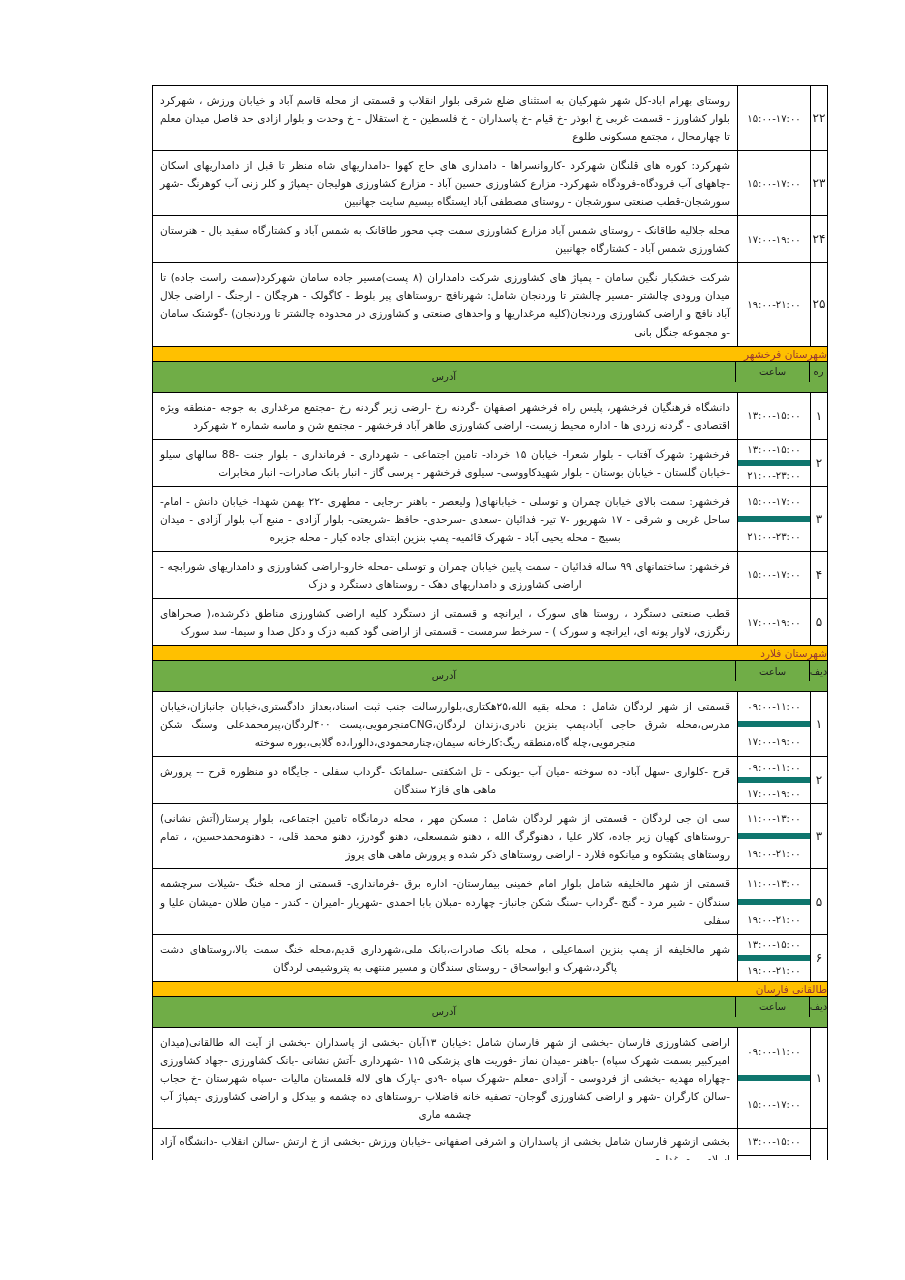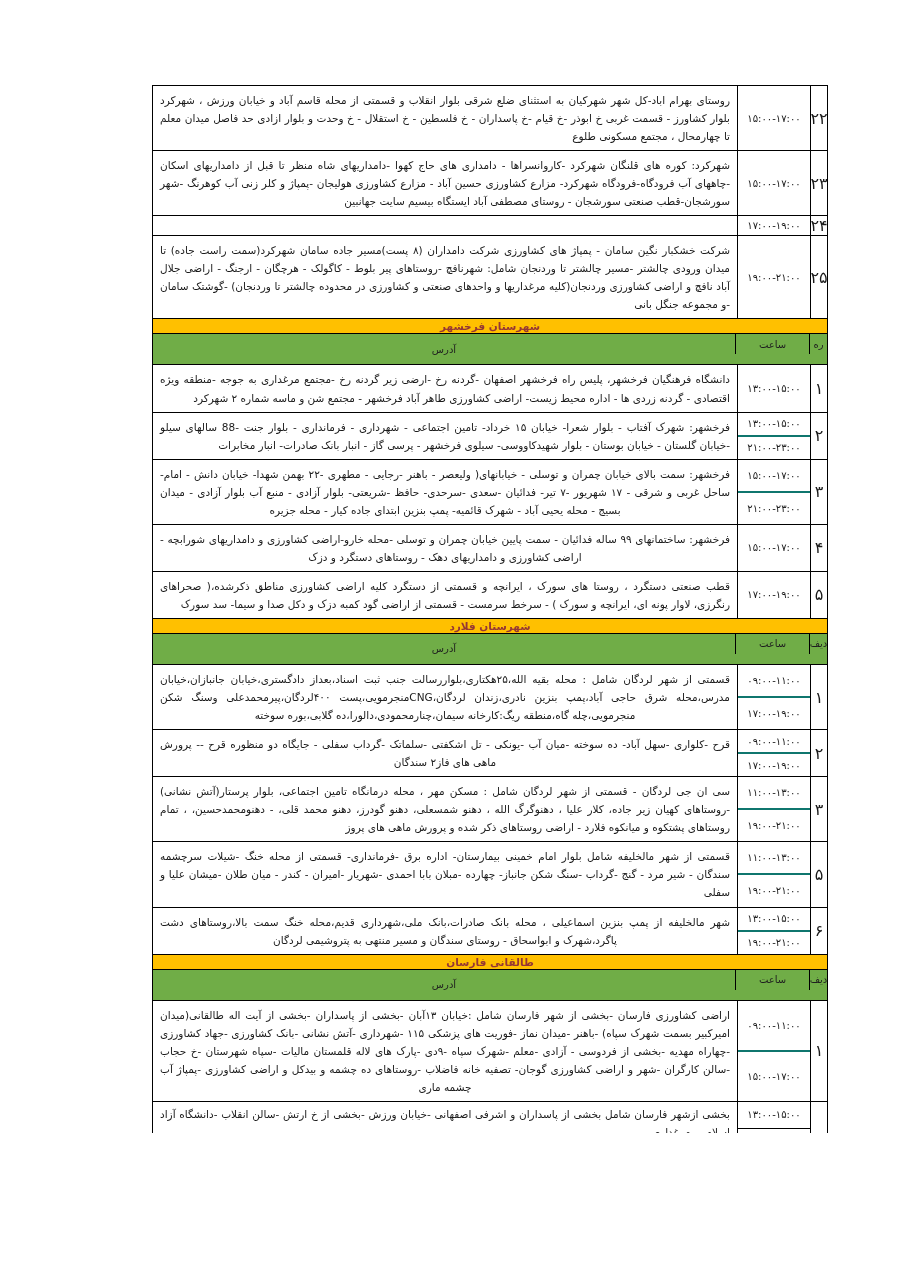"۲۲" .numc { font-size: 16px -> 12px }
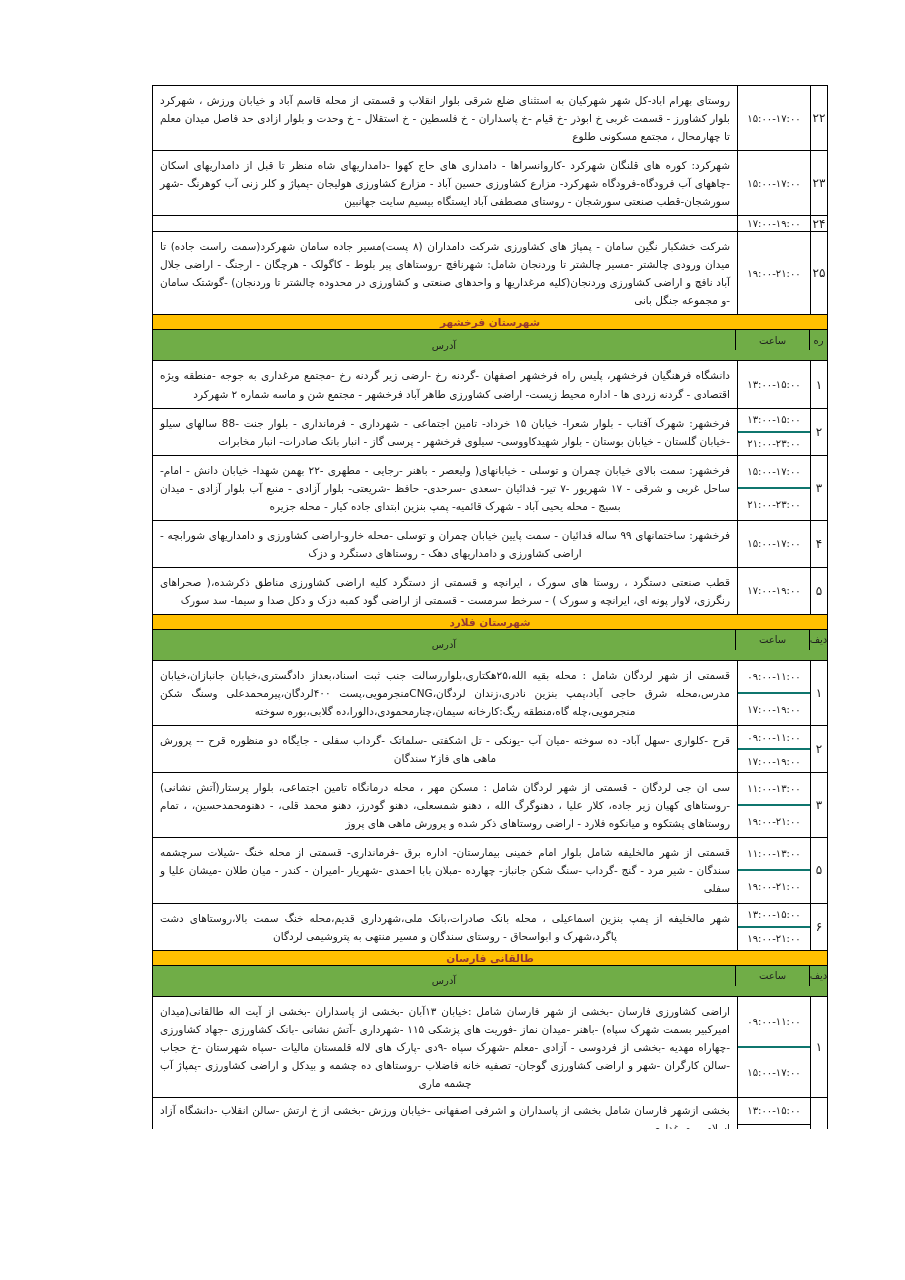"محله جلالیه طاقانک - روستای" div.cell { html: none -> <div> <div>محله جلالیه طاقانک - روستای شمس آباد مزارع کشاورزی سمت چپ محور طاقانک به شمس آباد و کشتارگاه سفید بال - هنرستان کشاورزی شمس آباد - کشتارگاه جهانبین</div> </div> }
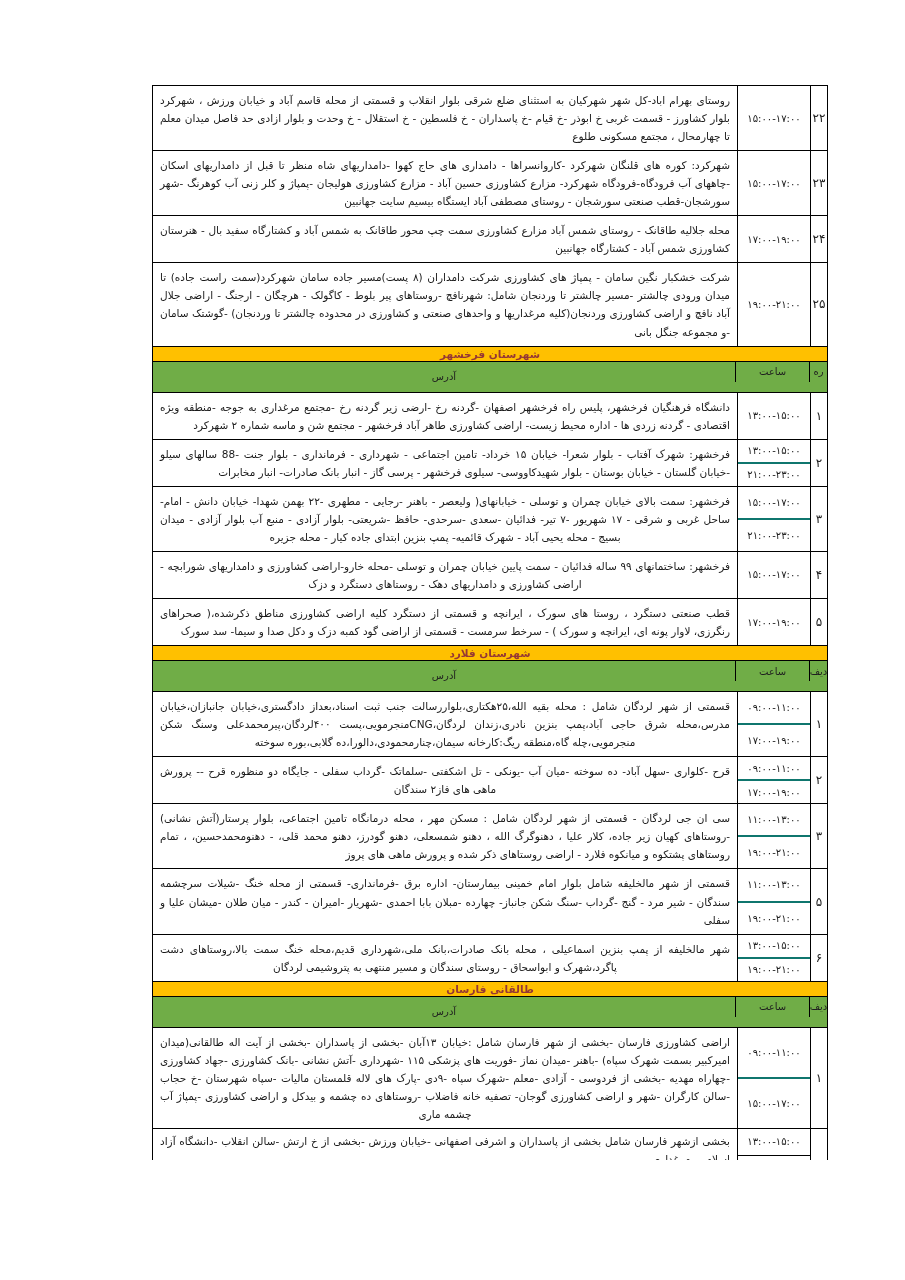"شهرستان فرخشهر" .band { font-weight: bold -> normal; text-align: center -> right }
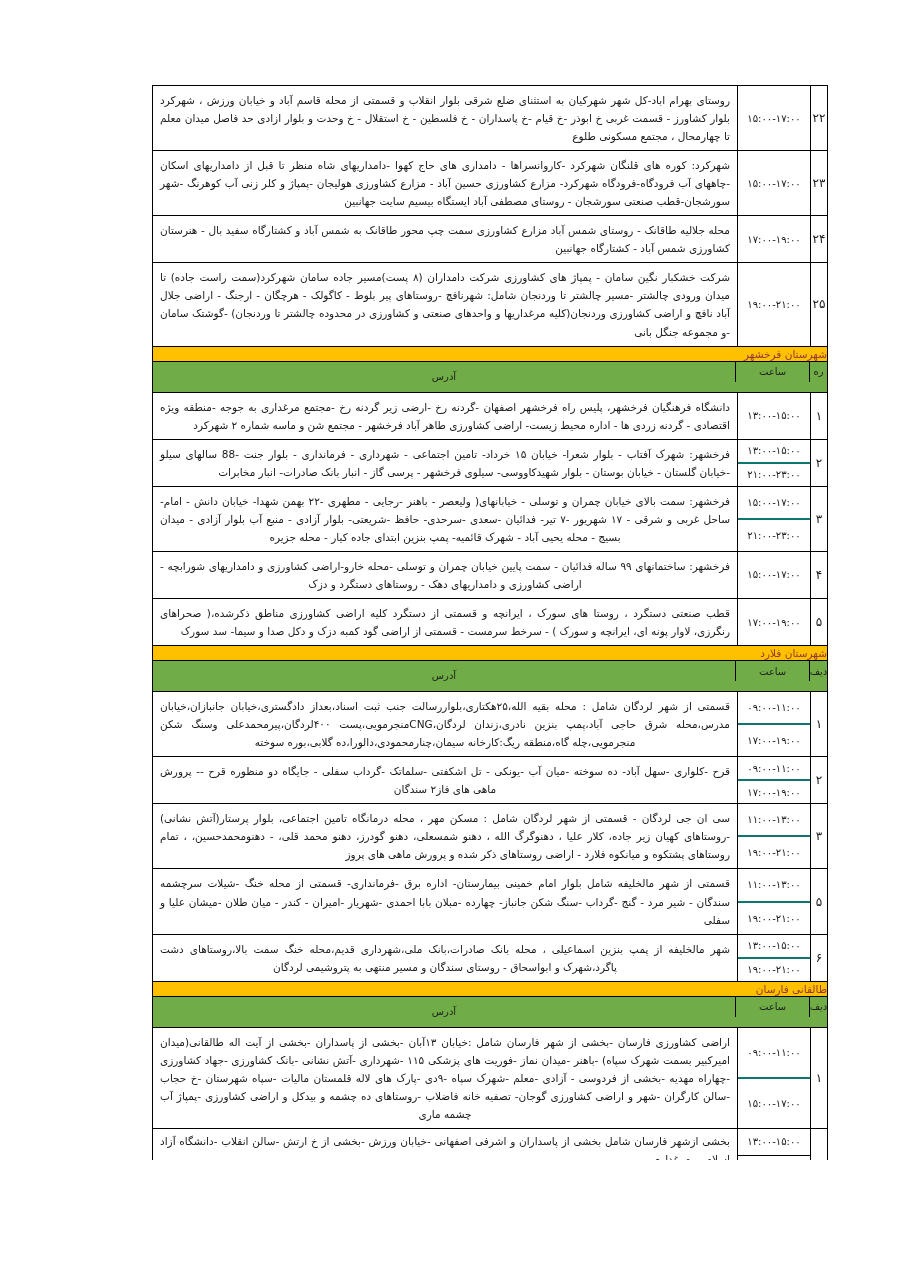"۲۱:۰۰-۲۳:۰۰" .slot + .slot { border-top: 2px solid #0f766e -> 6px solid #0f766e }
